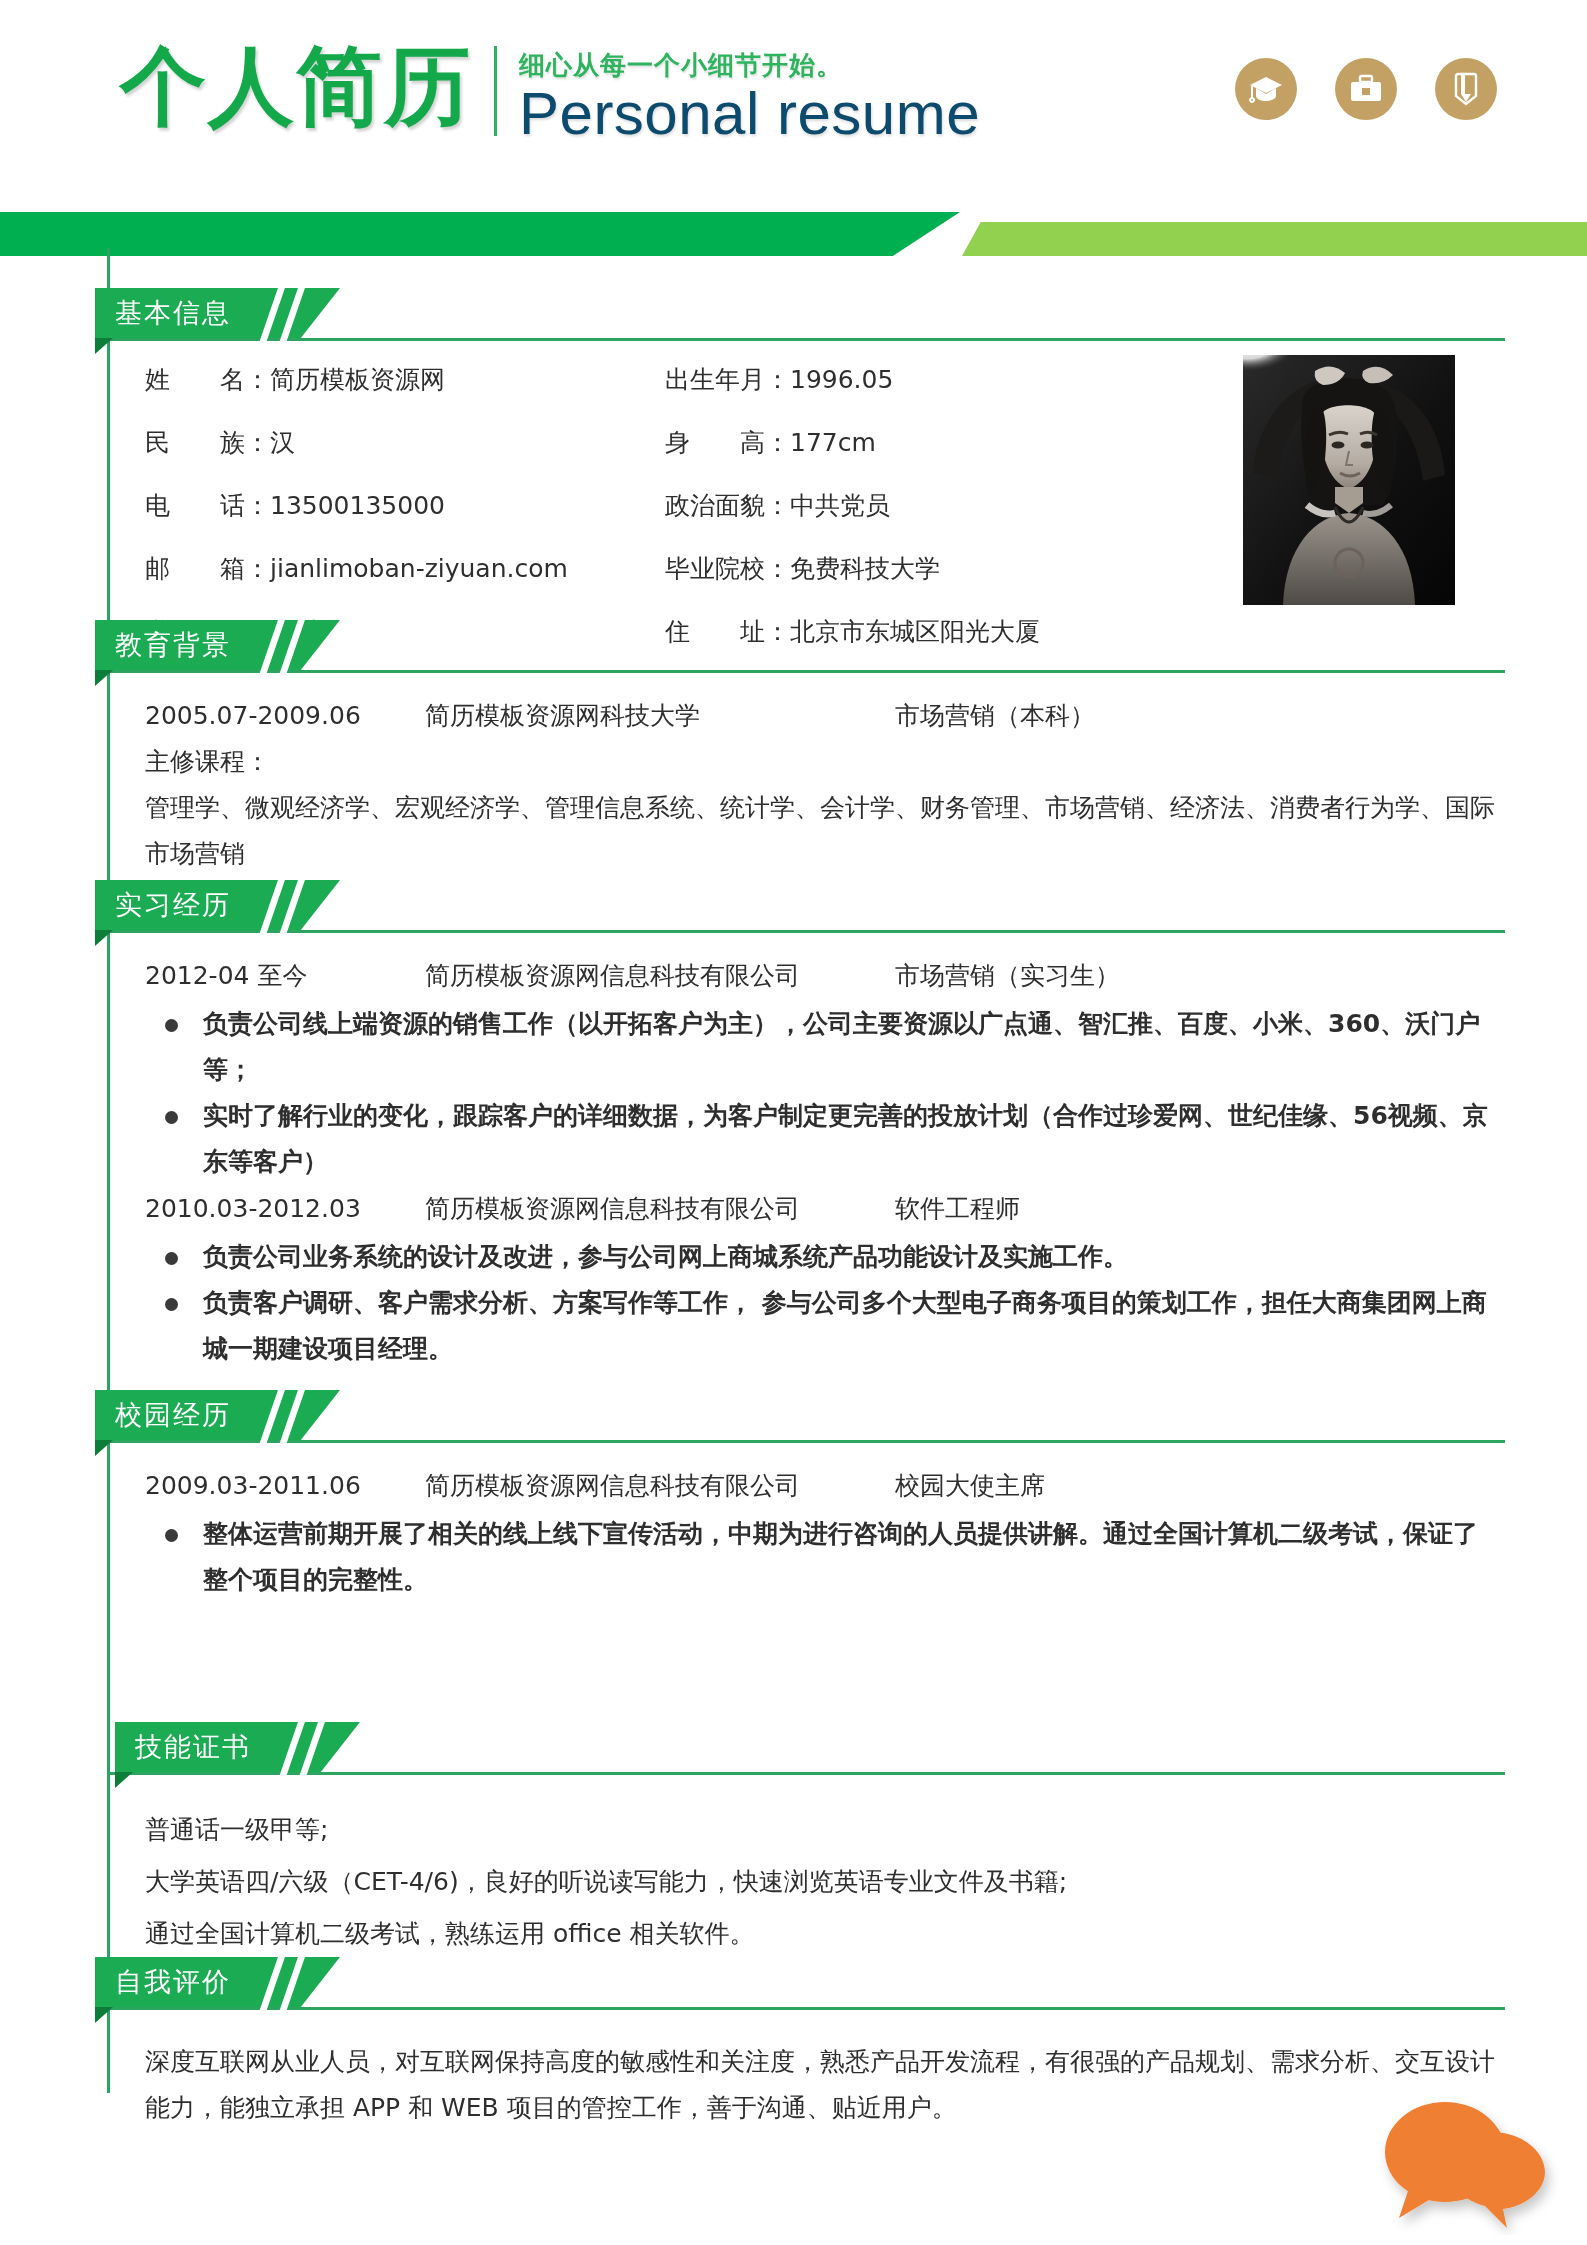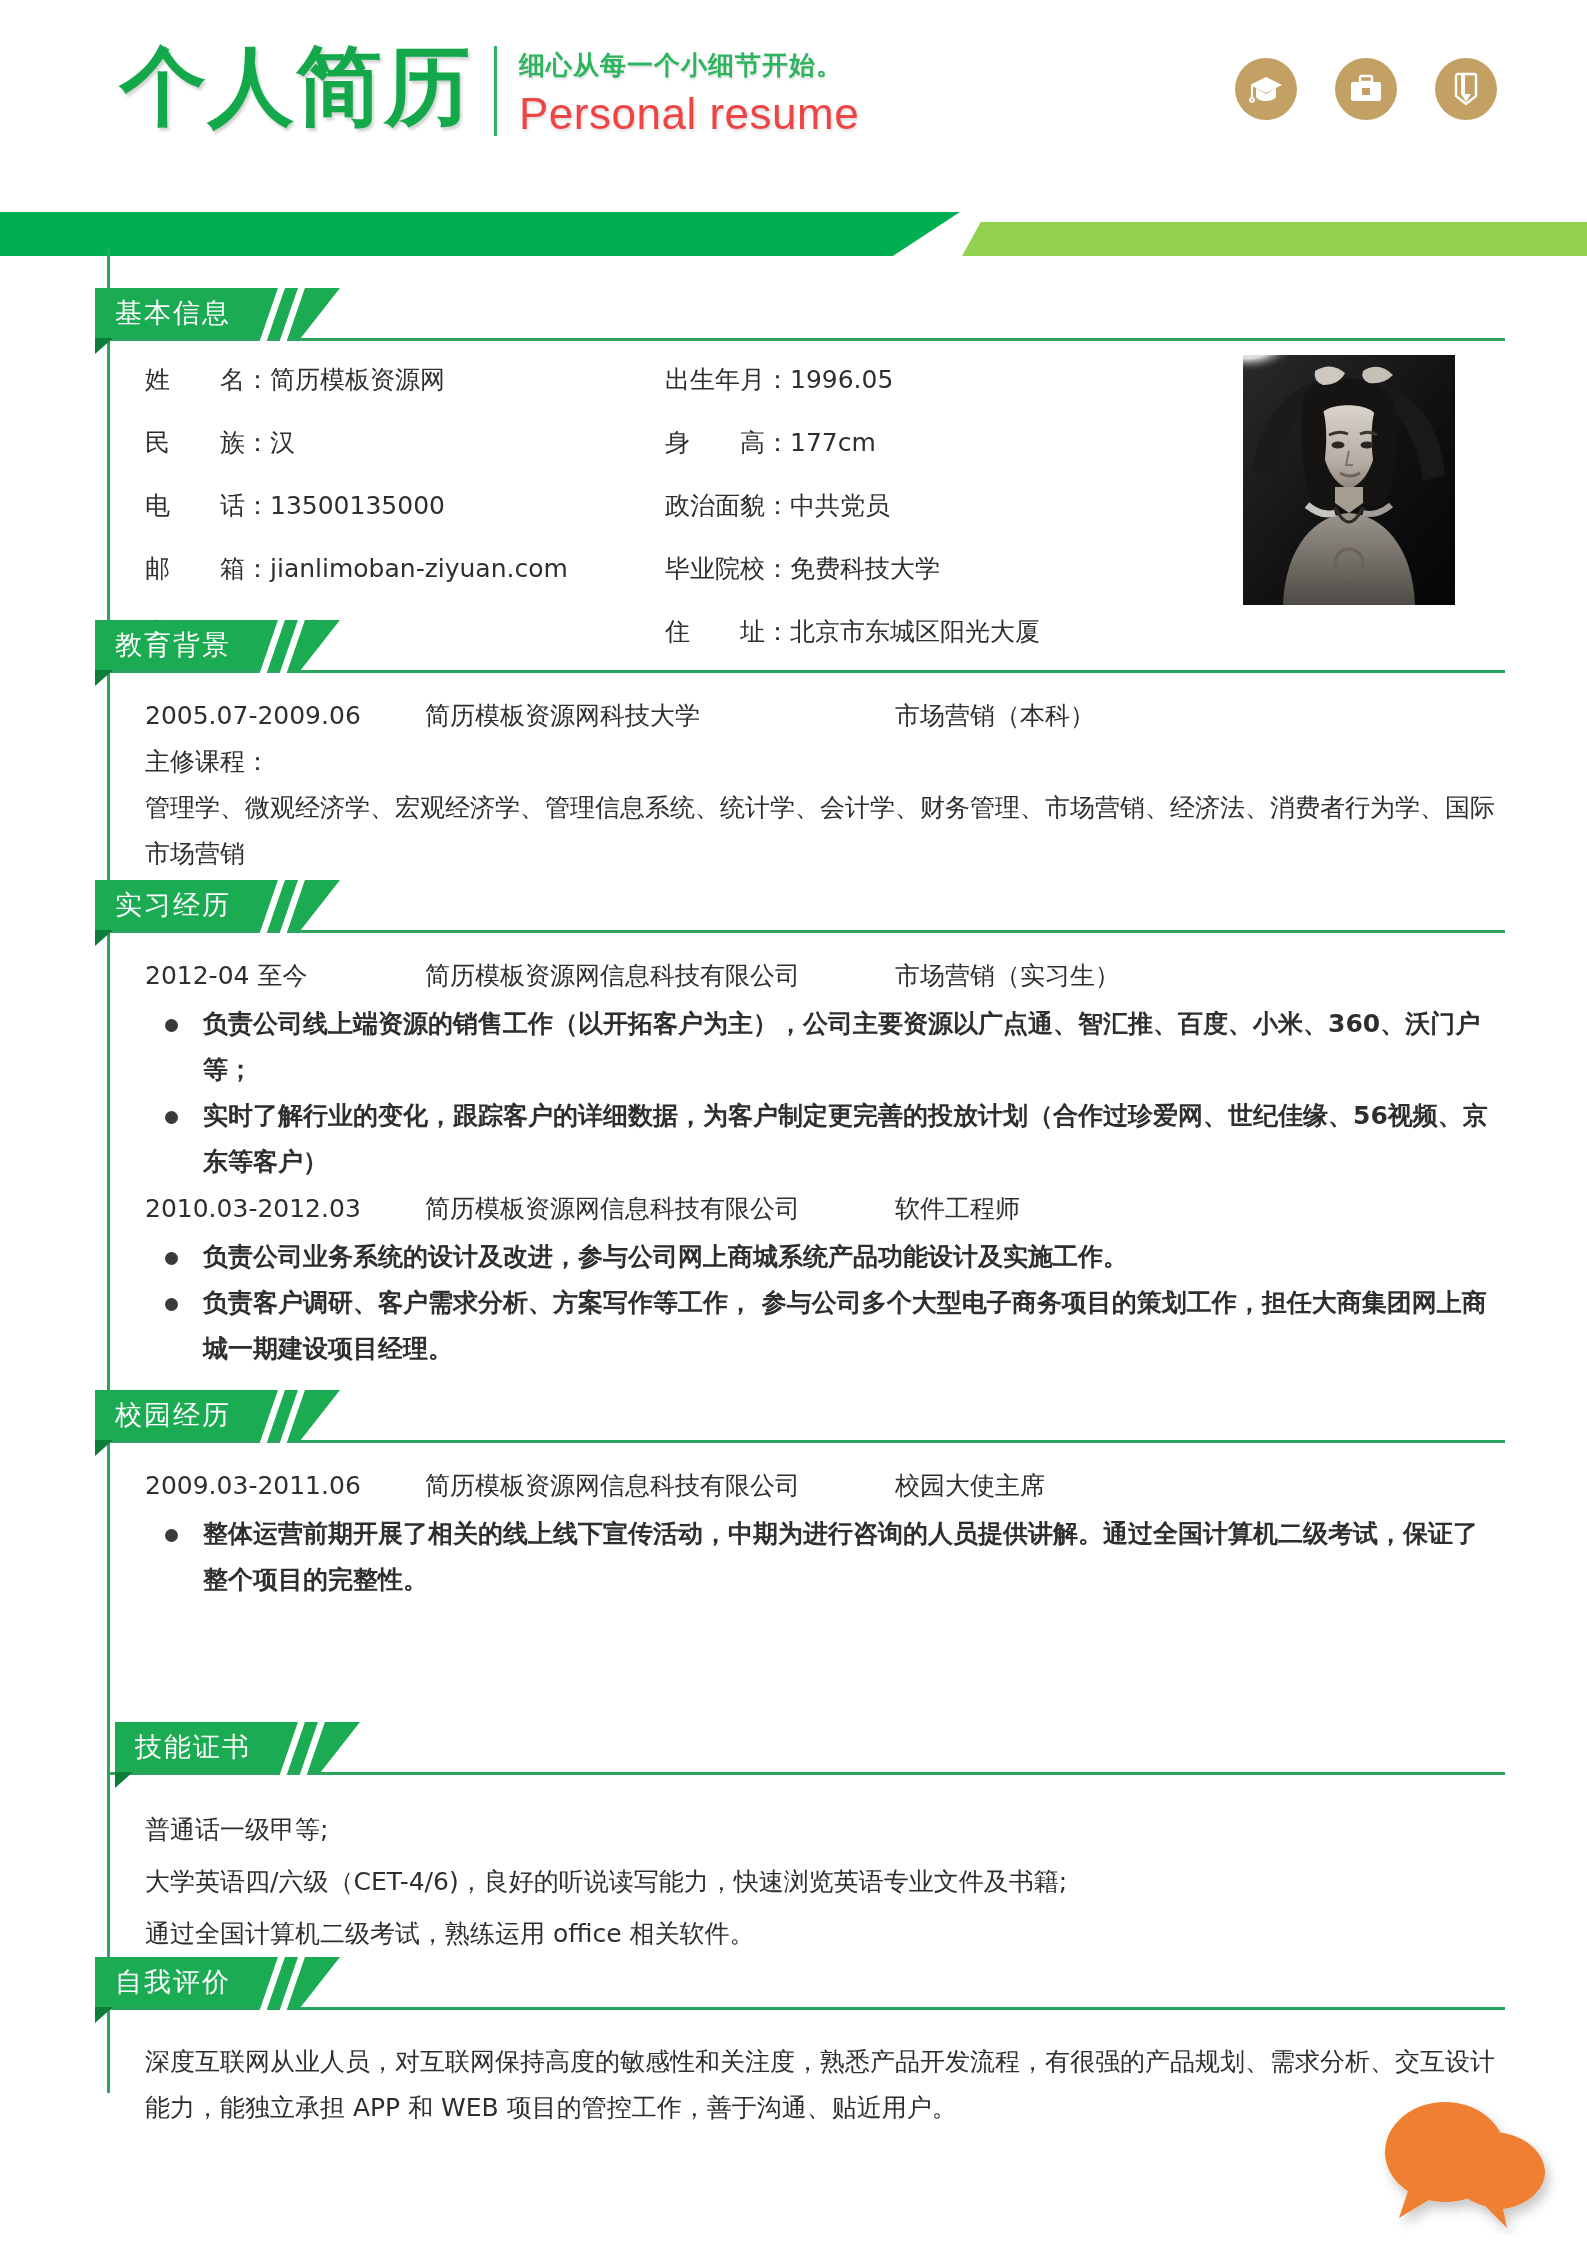"Personal resume" .tagline-en { color: #ef4444 -> #0c4a6e; font-size: 44px -> 60px }
